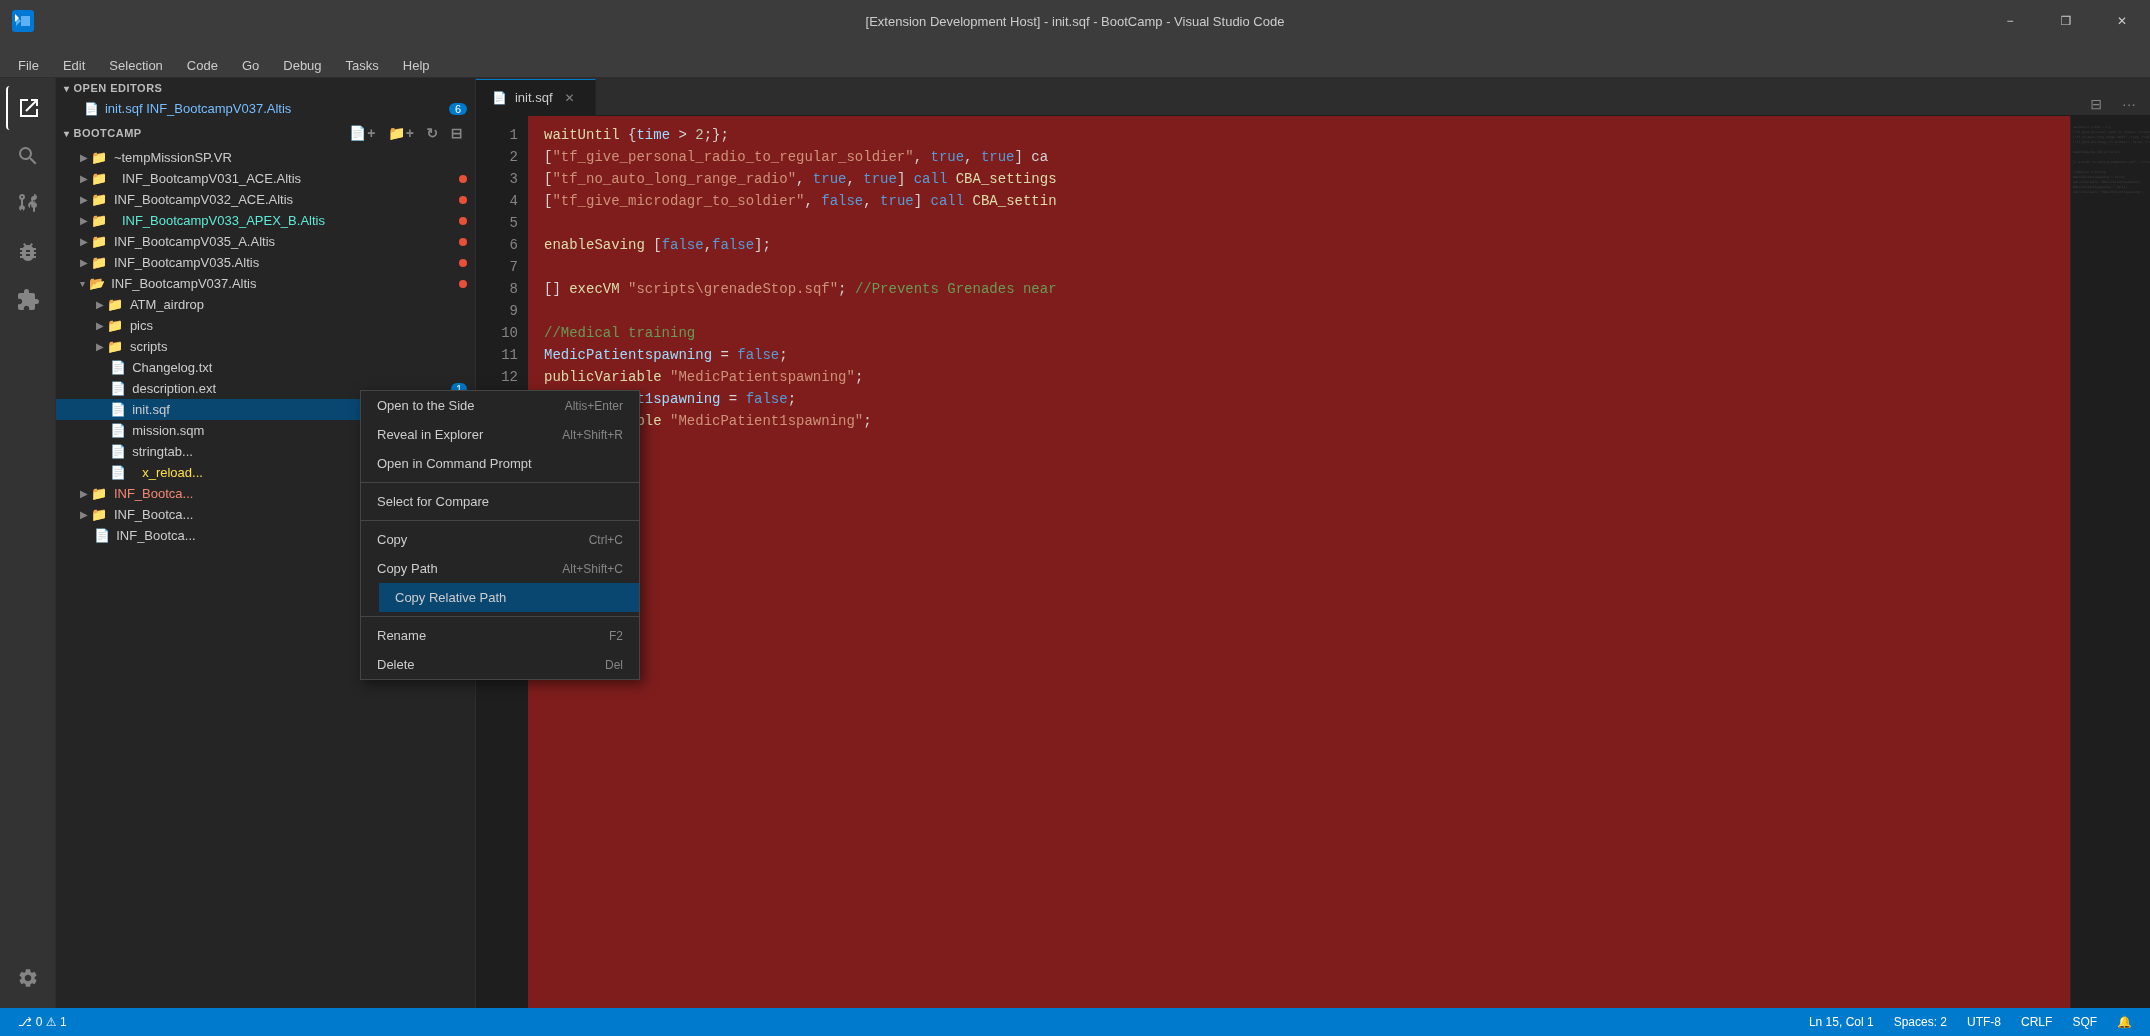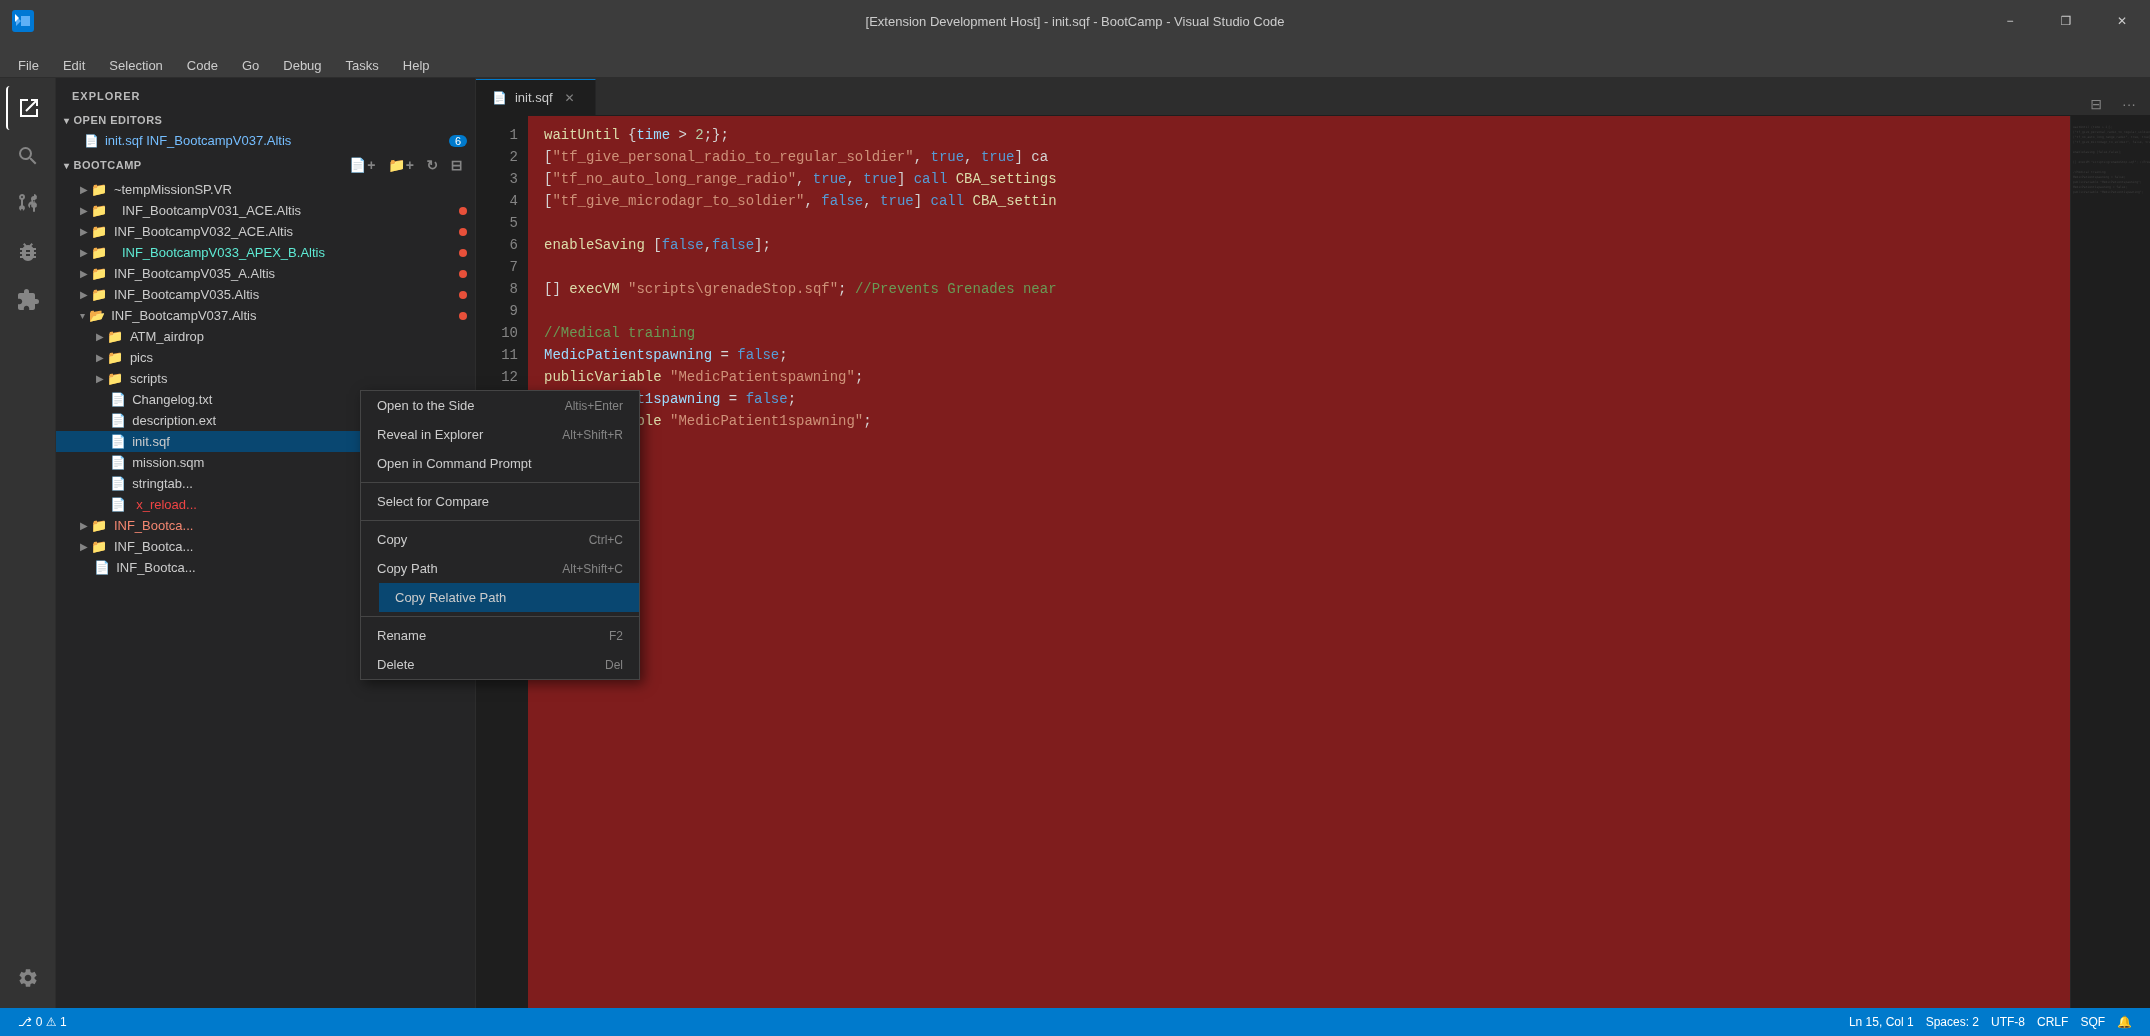"EXPLORER" div { html: <div>Explorer</div> -> none }
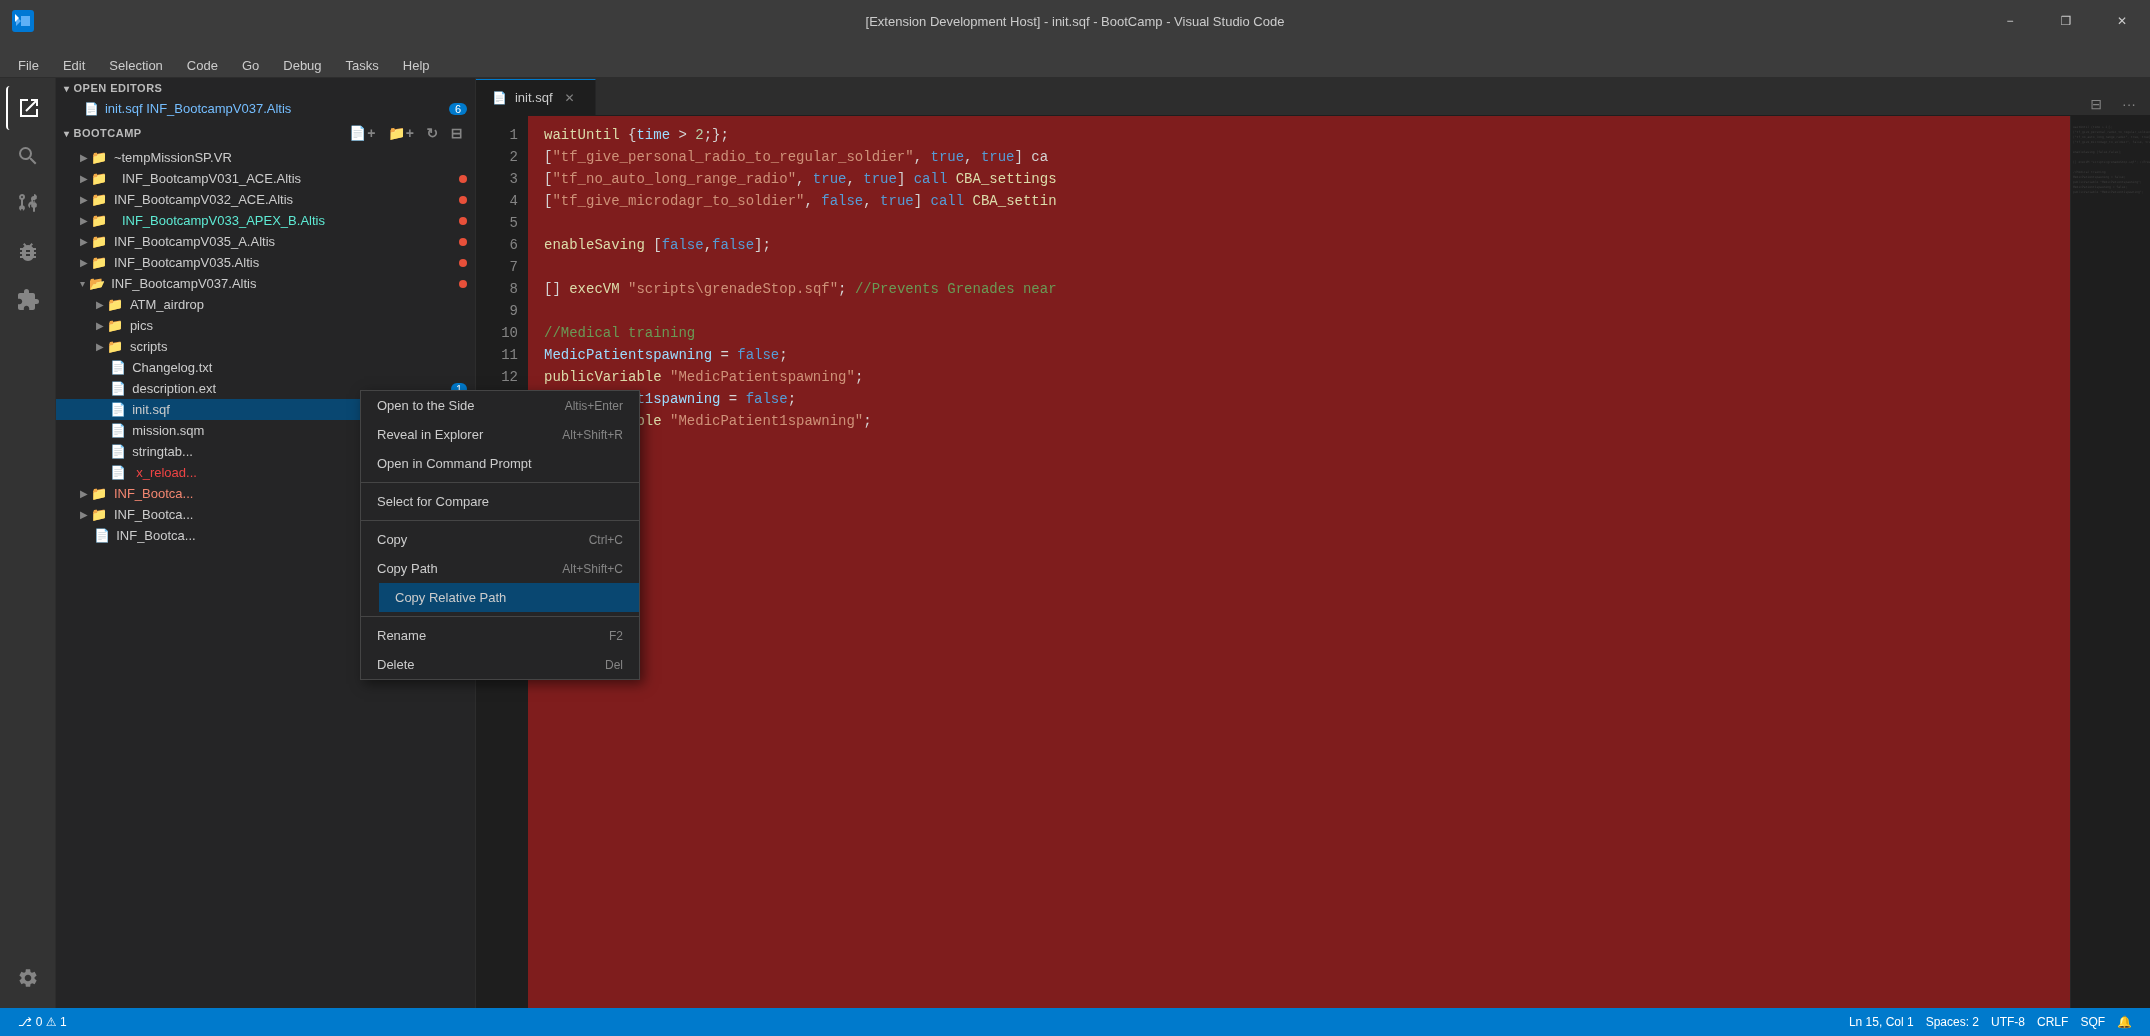"x_reload..." span { color: #ef4444 -> #fde047; margin-left: 10px -> 16px }
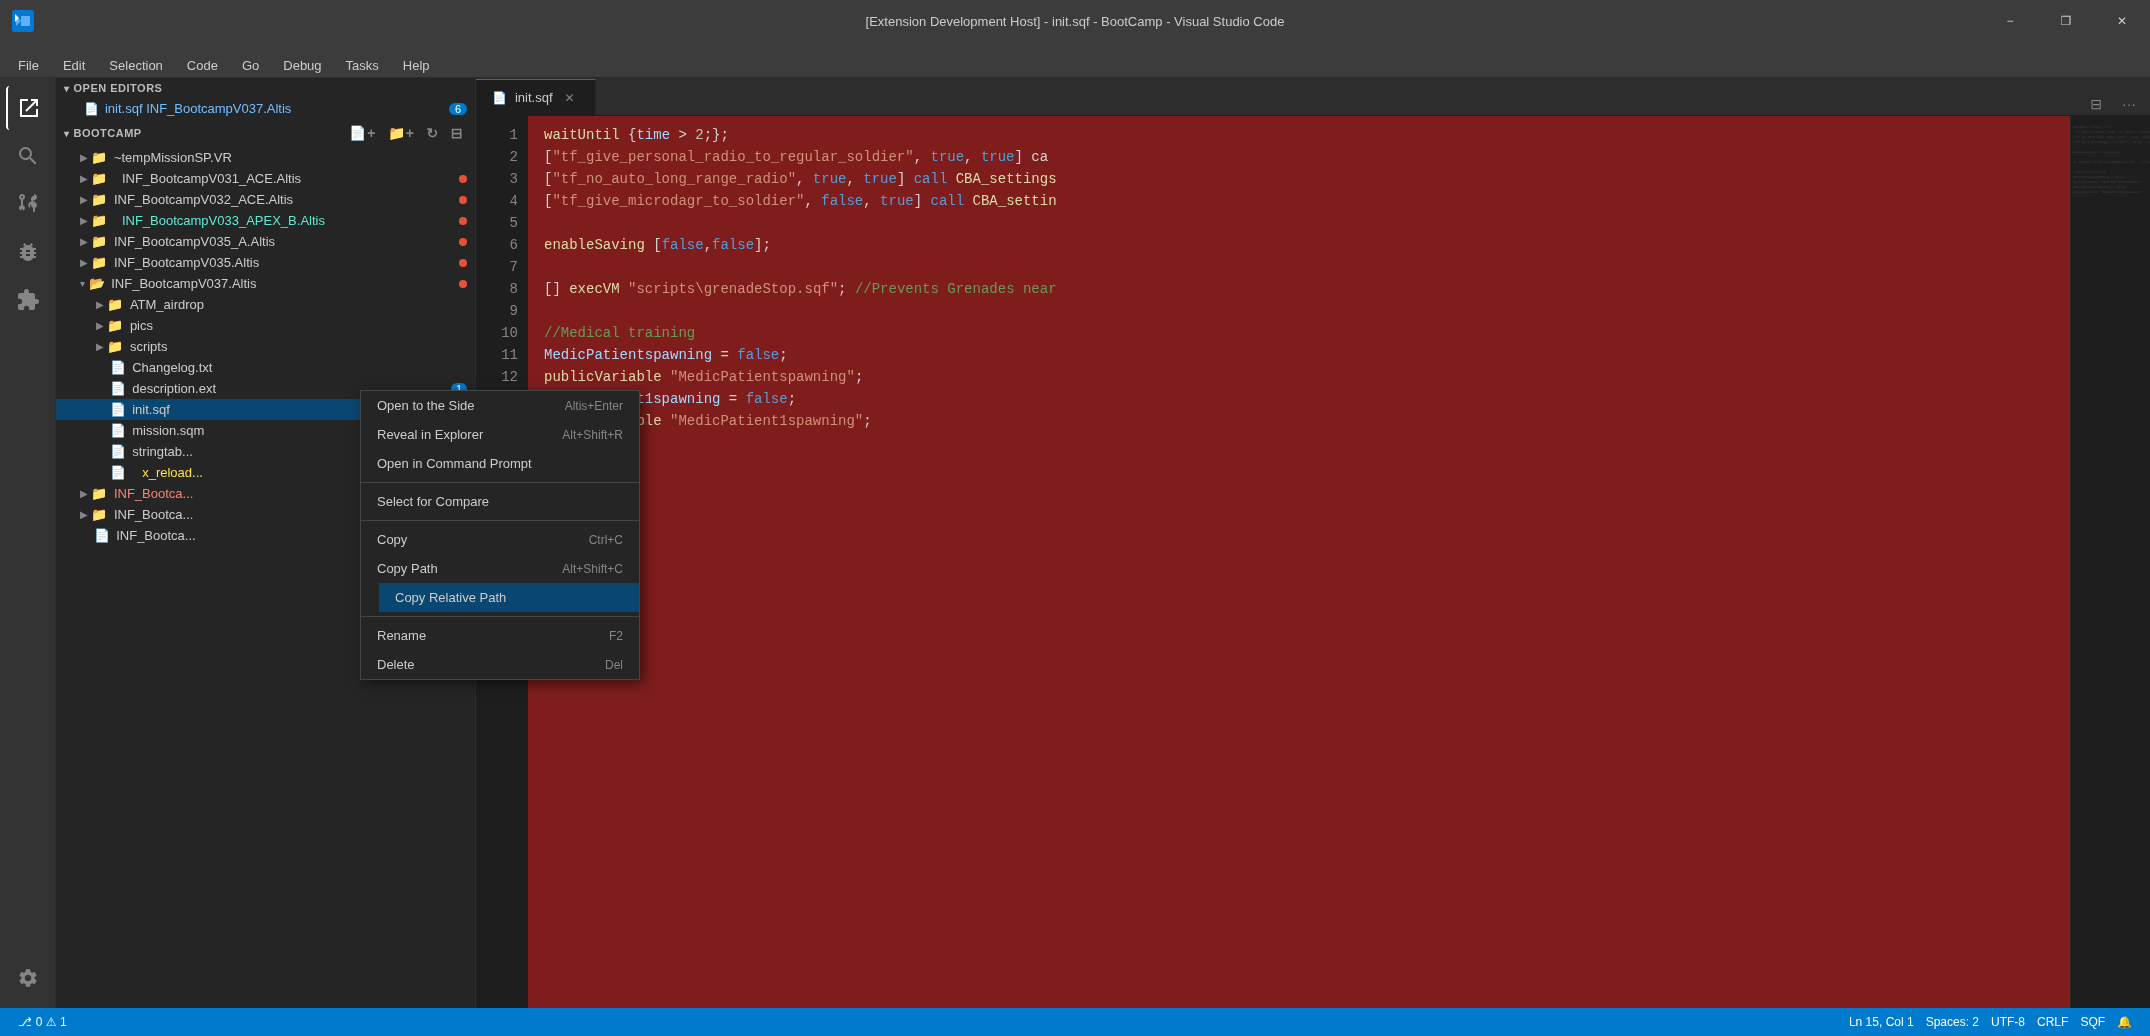"Ln 15, Col 1" #status-right { gap: 0 -> 8px }
